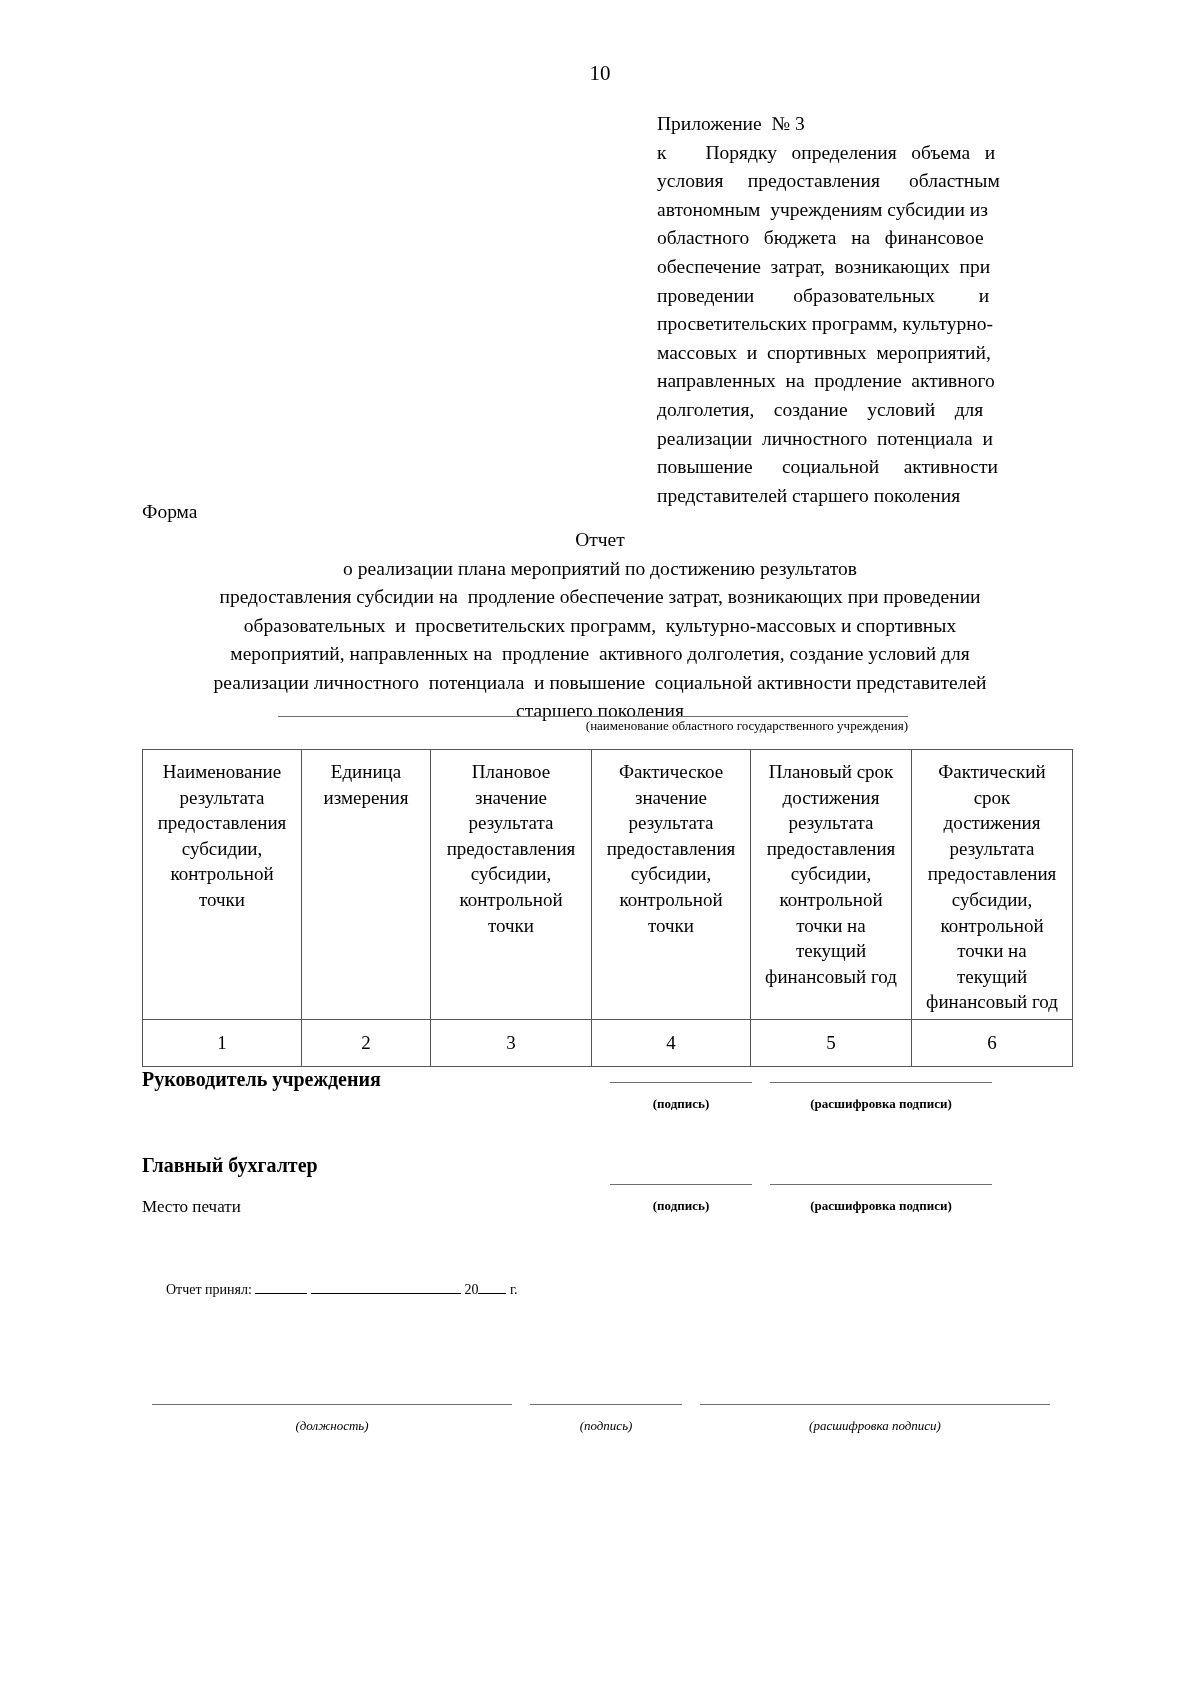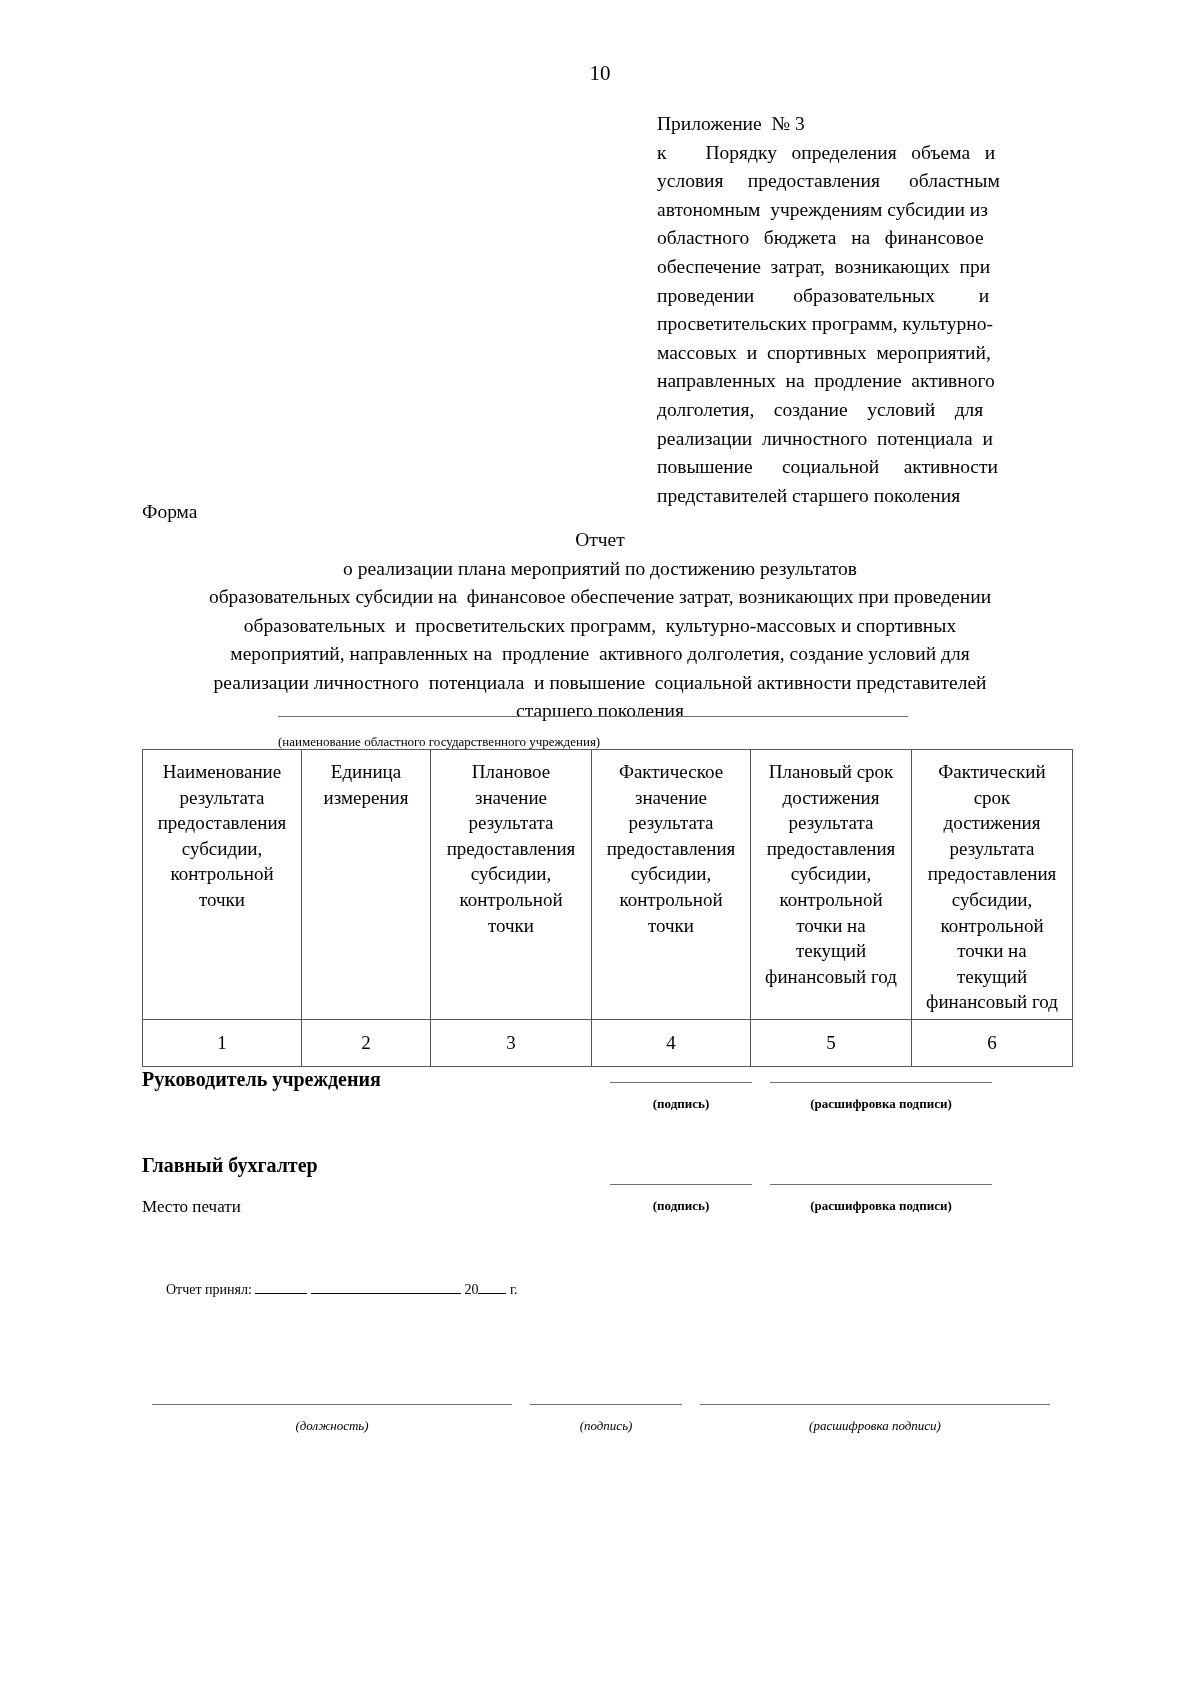"образовательных субсидии на финансовое" span.line { text: образовательных субсидии на  финансовое -> предоставления субсидии на  продление }
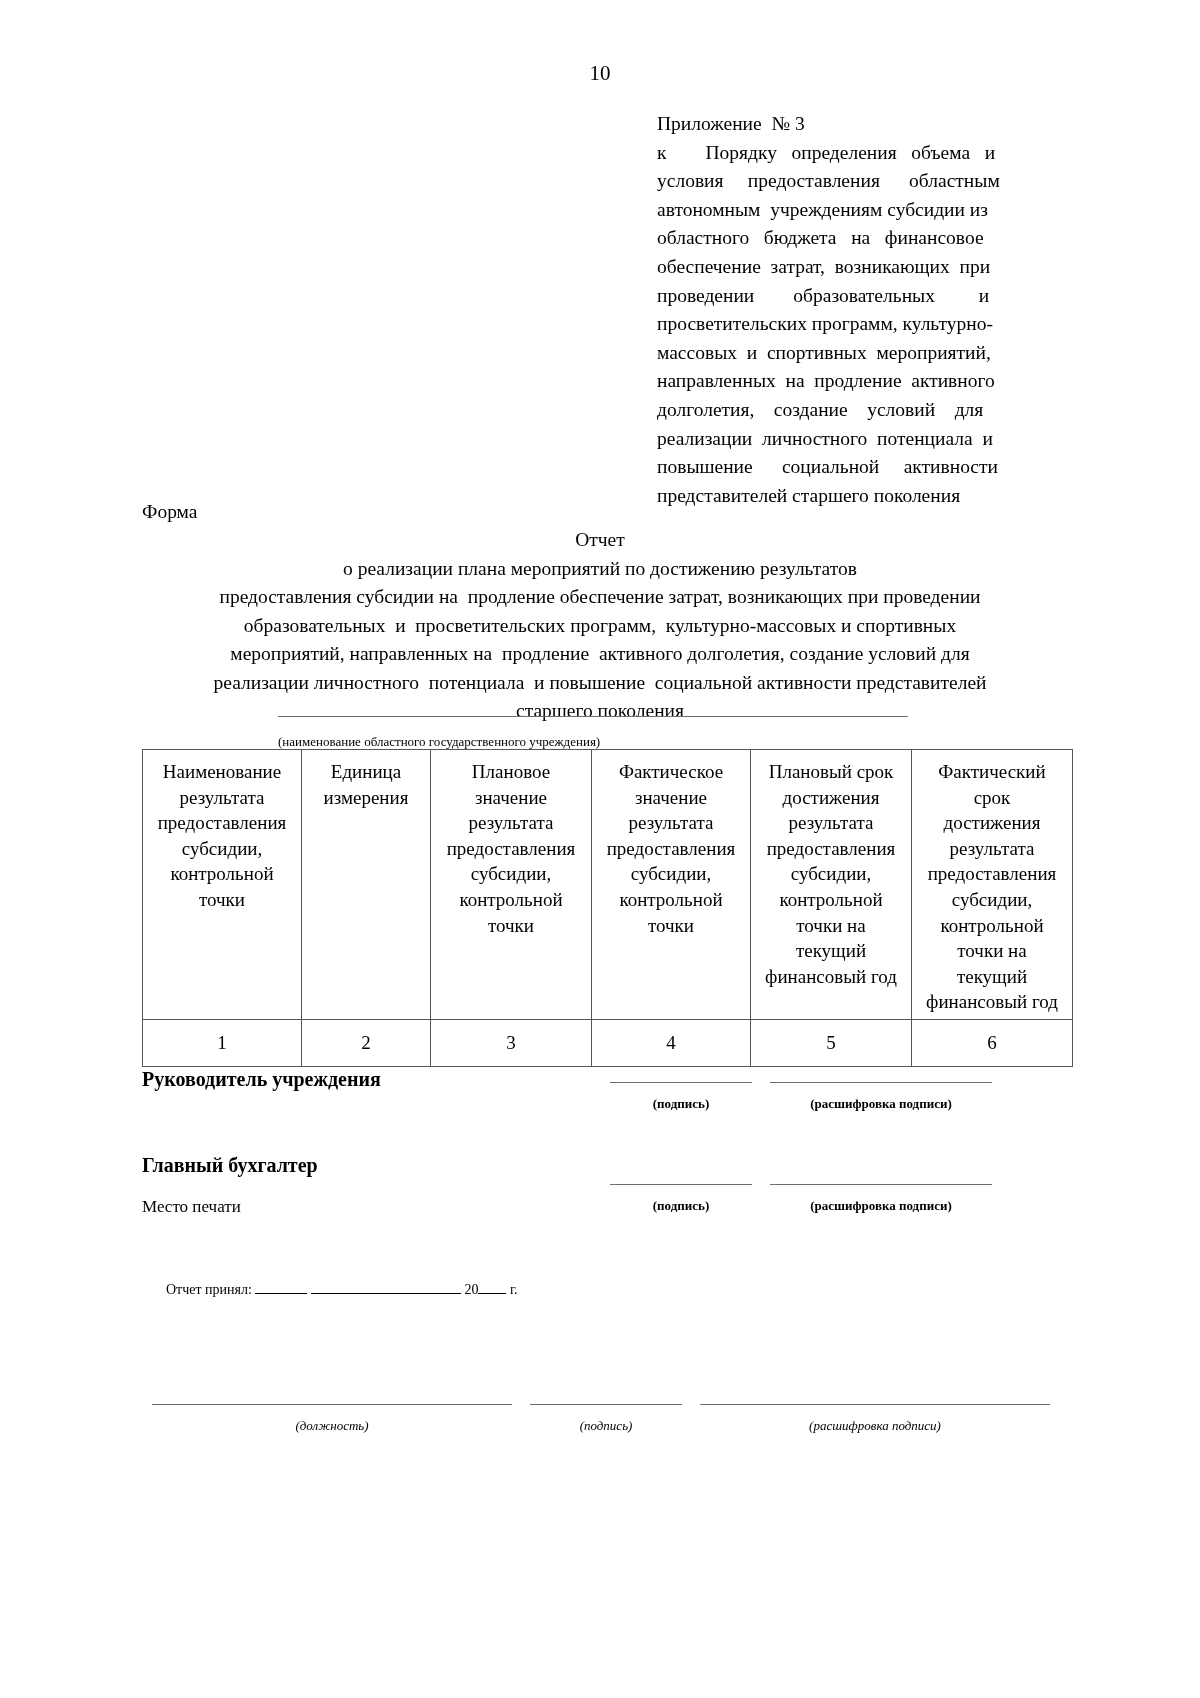"(наименование областного" .inst-caption { margin-top: 16px -> 0; text-align: left -> right }
